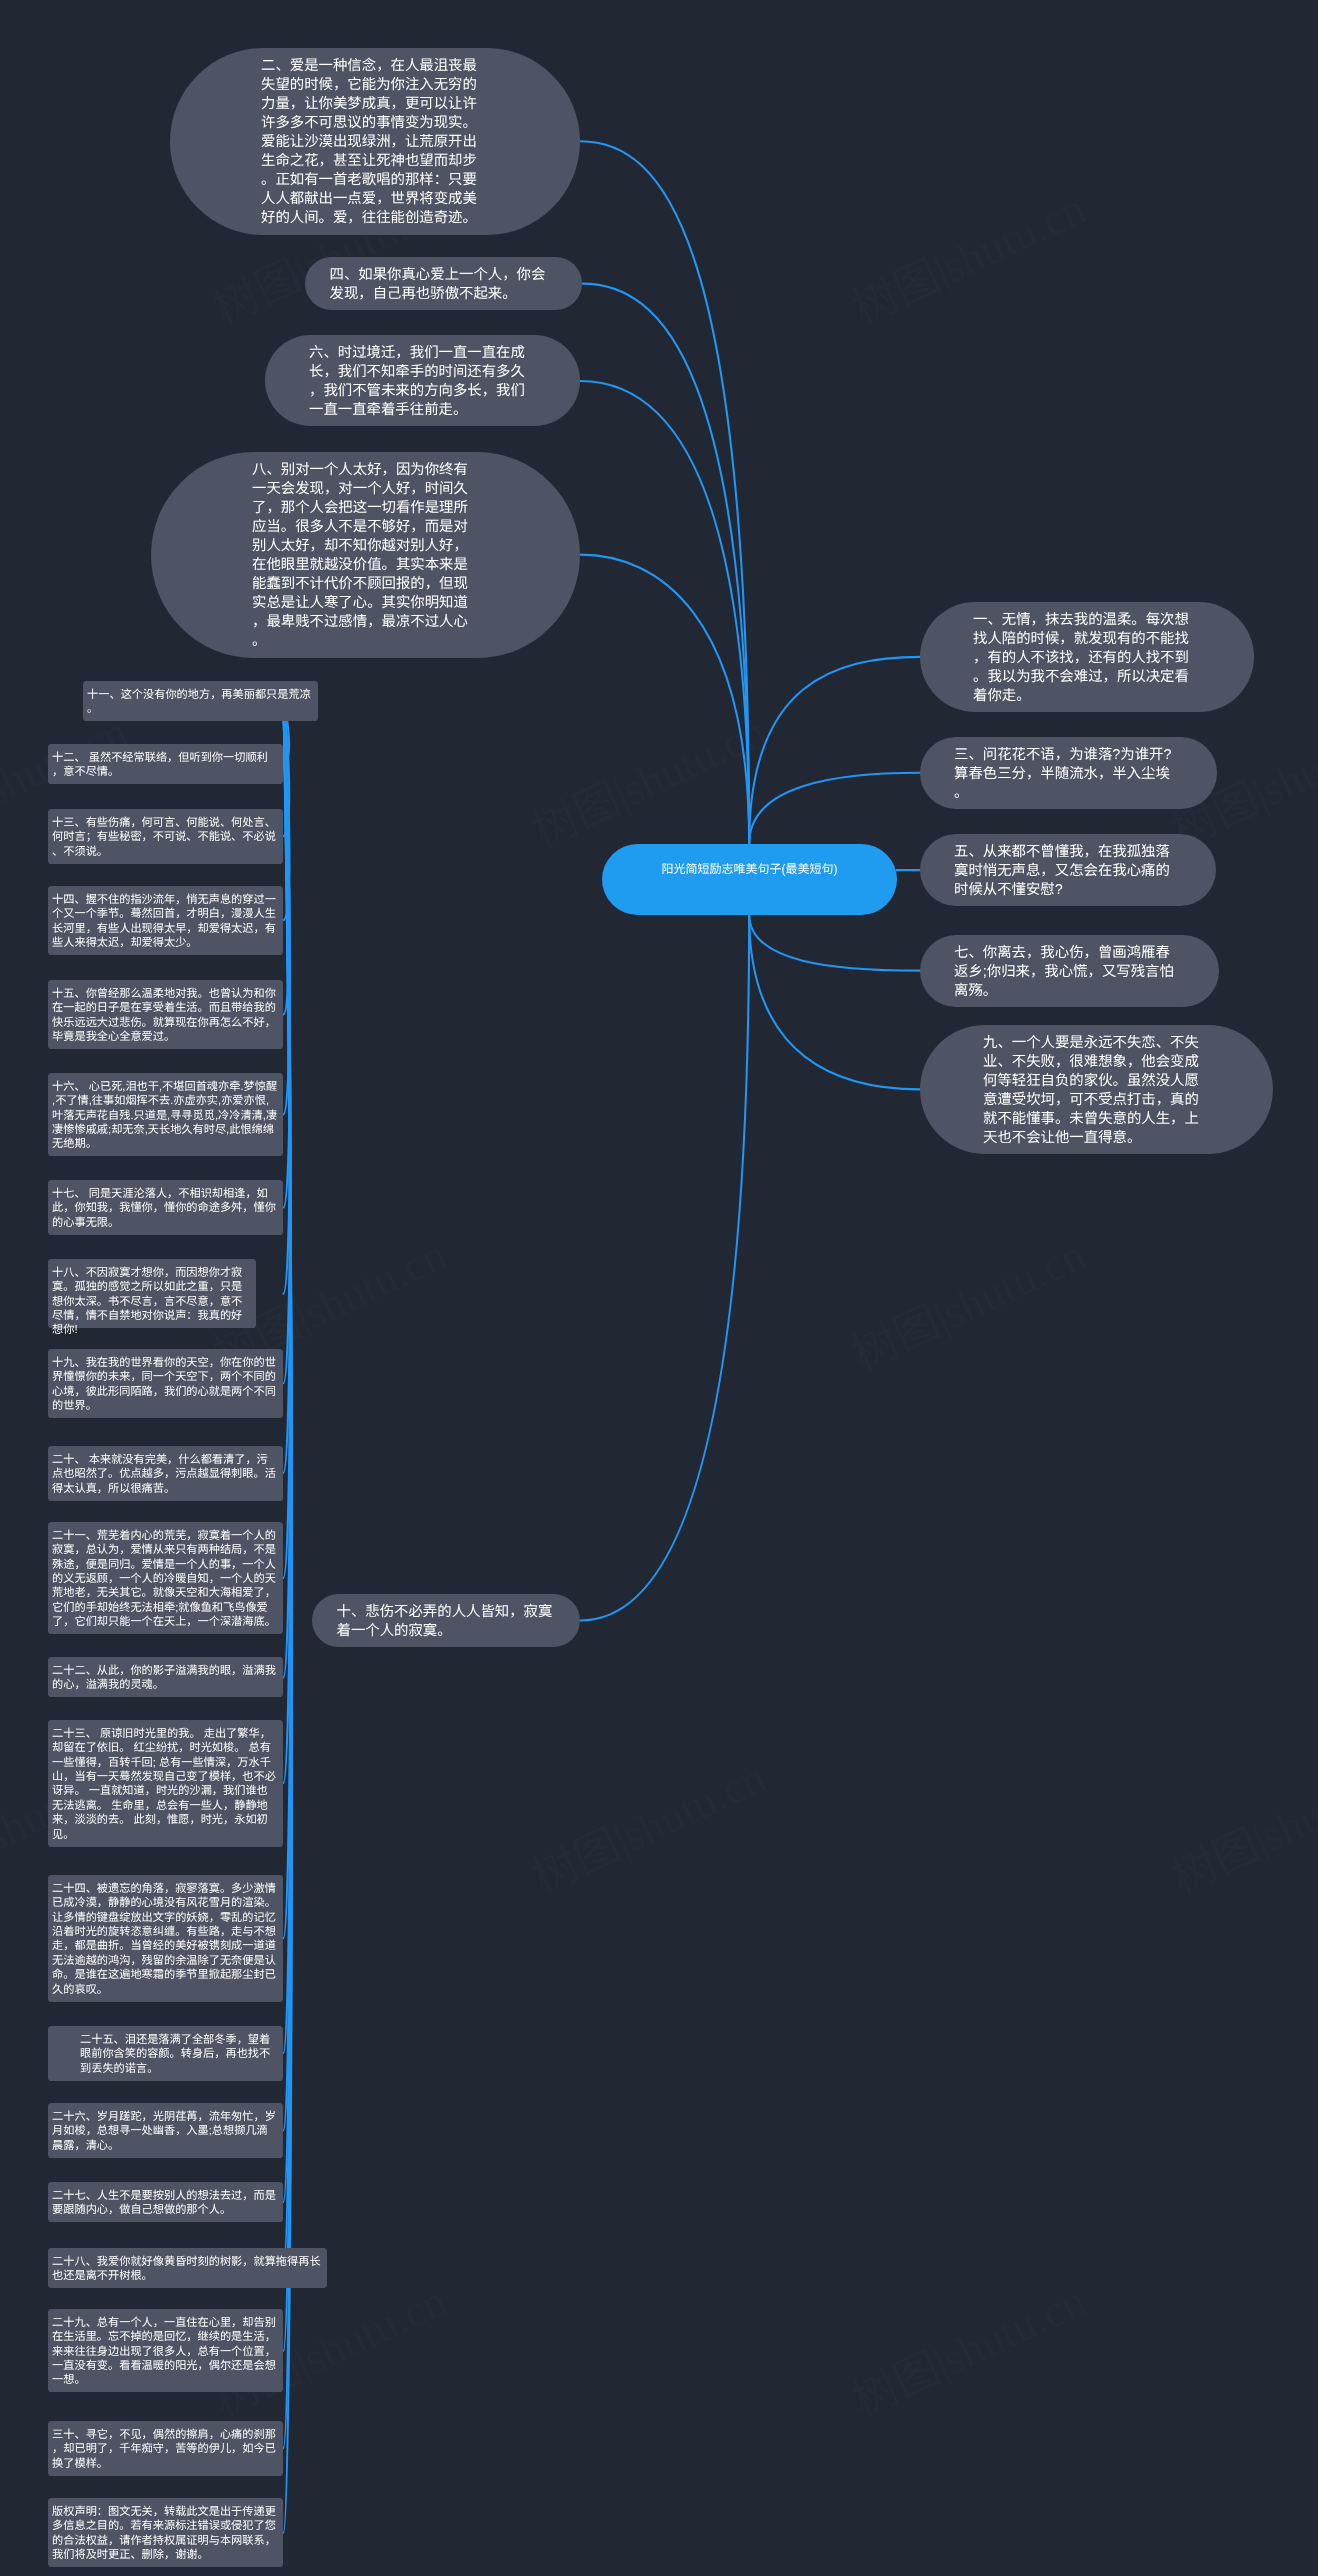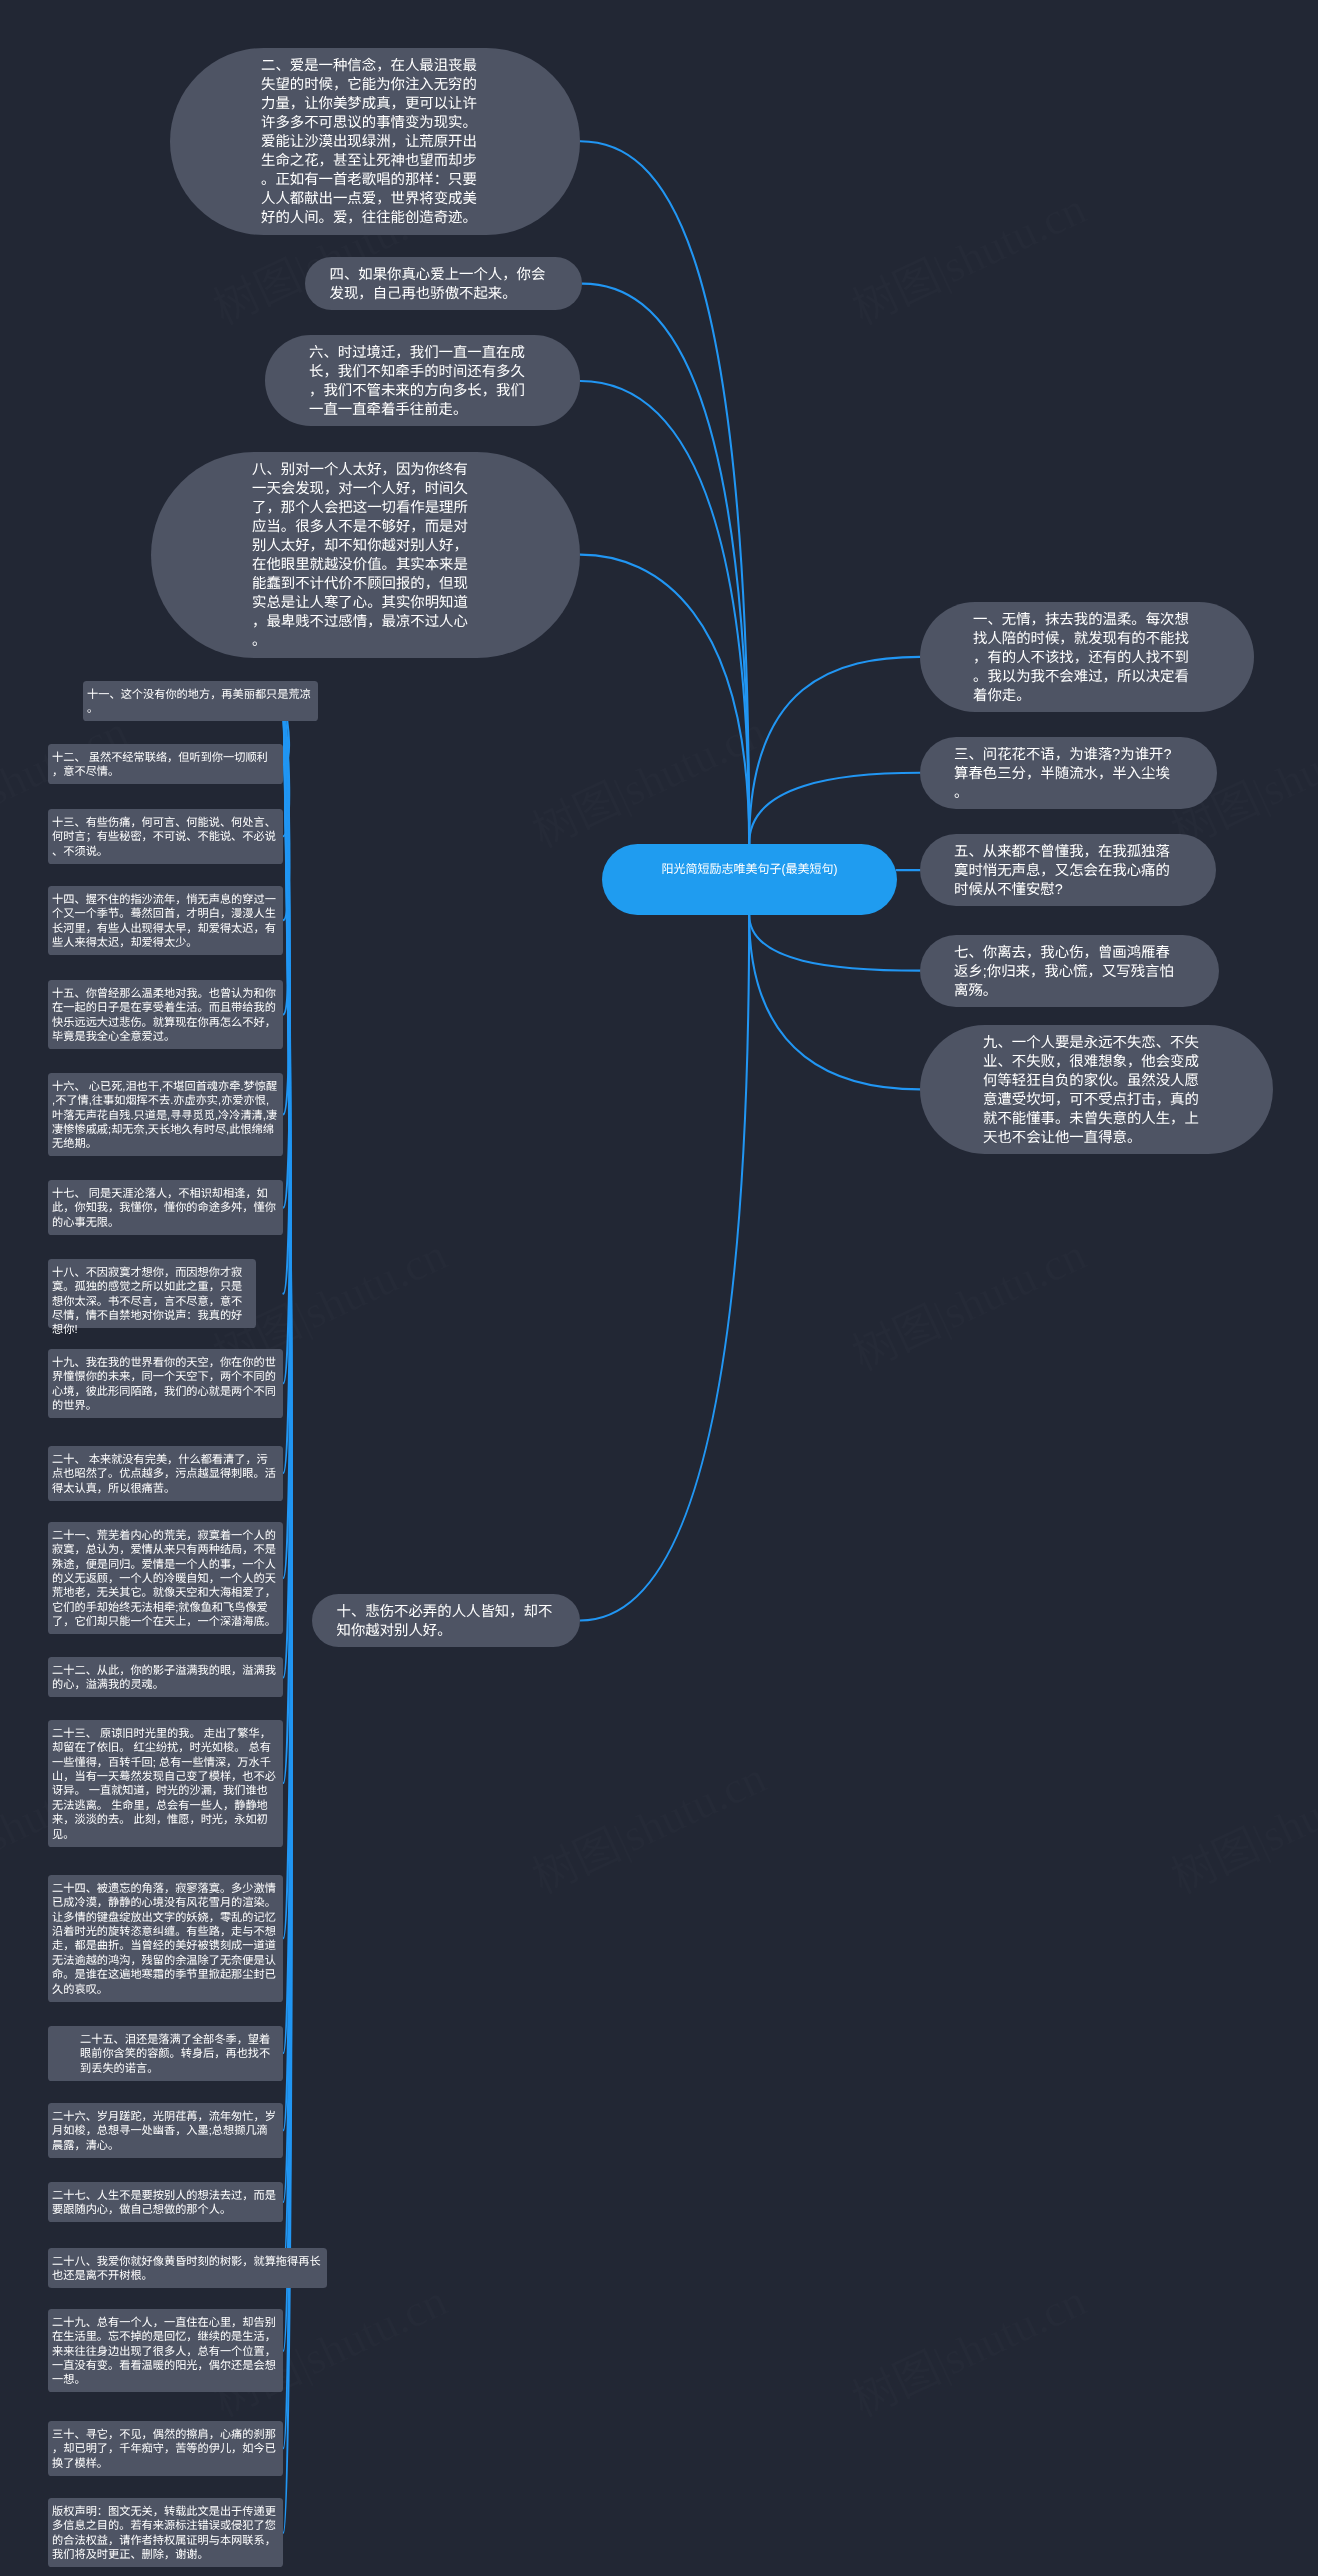"十、悲伤不必弄的人人皆知，却不知你越对别人好。" span.tx { text: 却不知你越对别人好 -> 寂寞着一个人的寂寞 }
